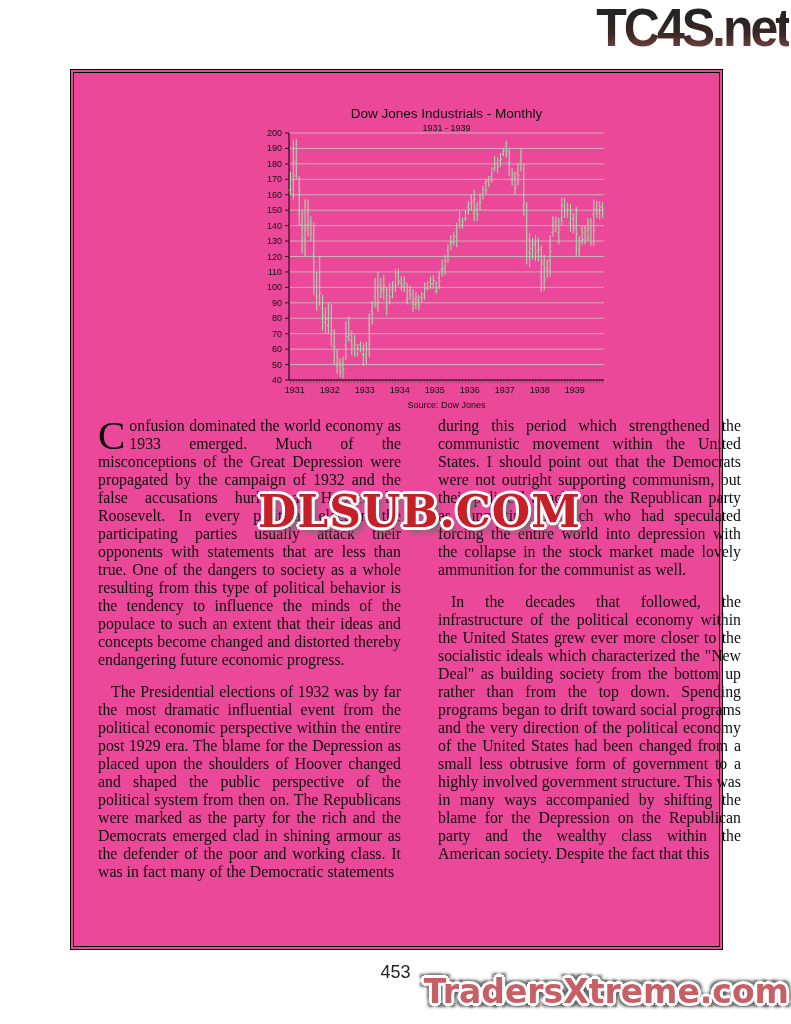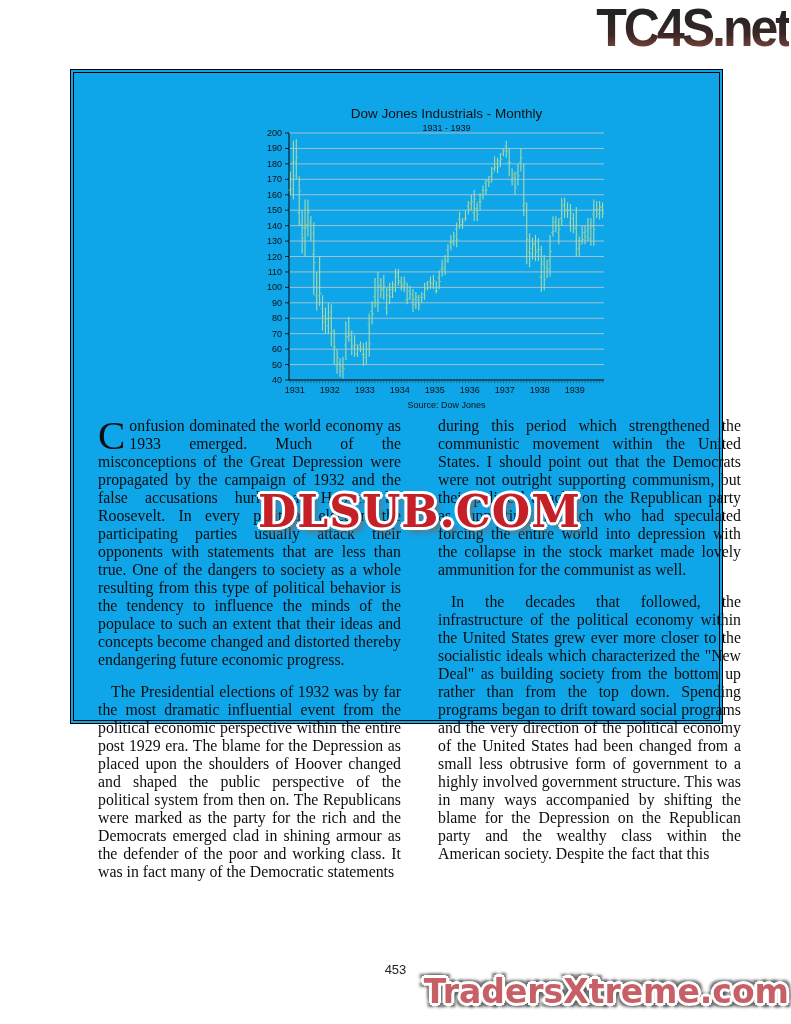"Dow Jones Industrials - Monthly" .main-box { background: #0ea5e9 -> #ec4899; height: 655px -> 881px }
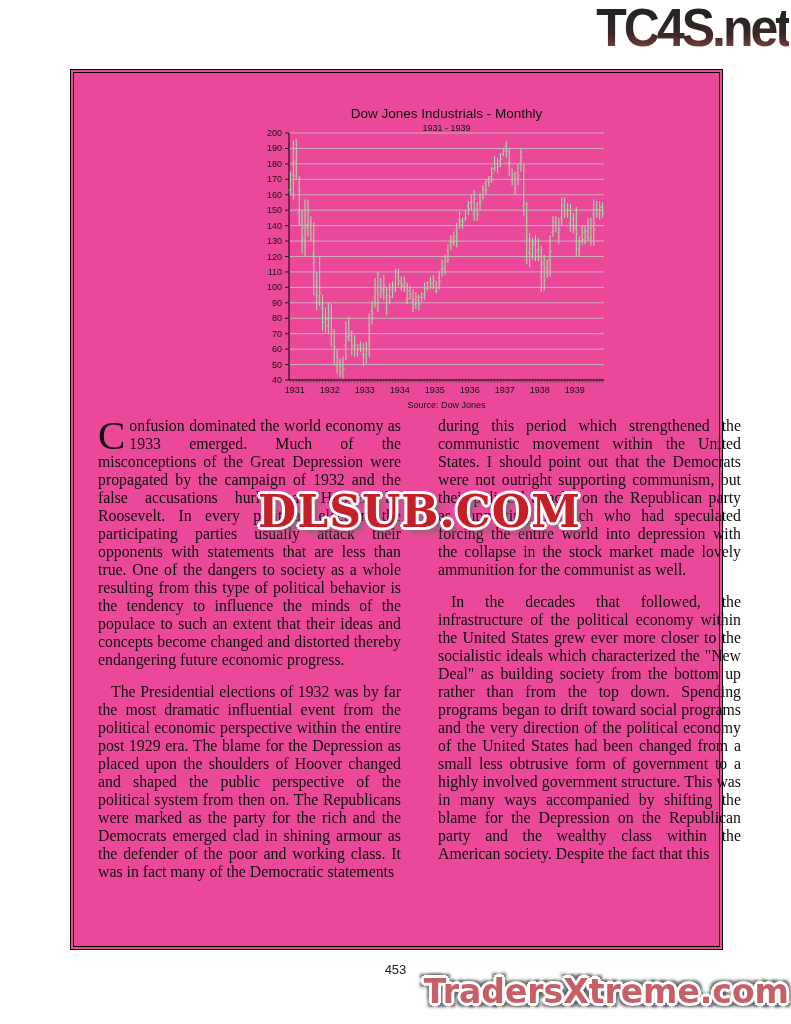"453" .pagenum { font-size: 13px -> 18px }
